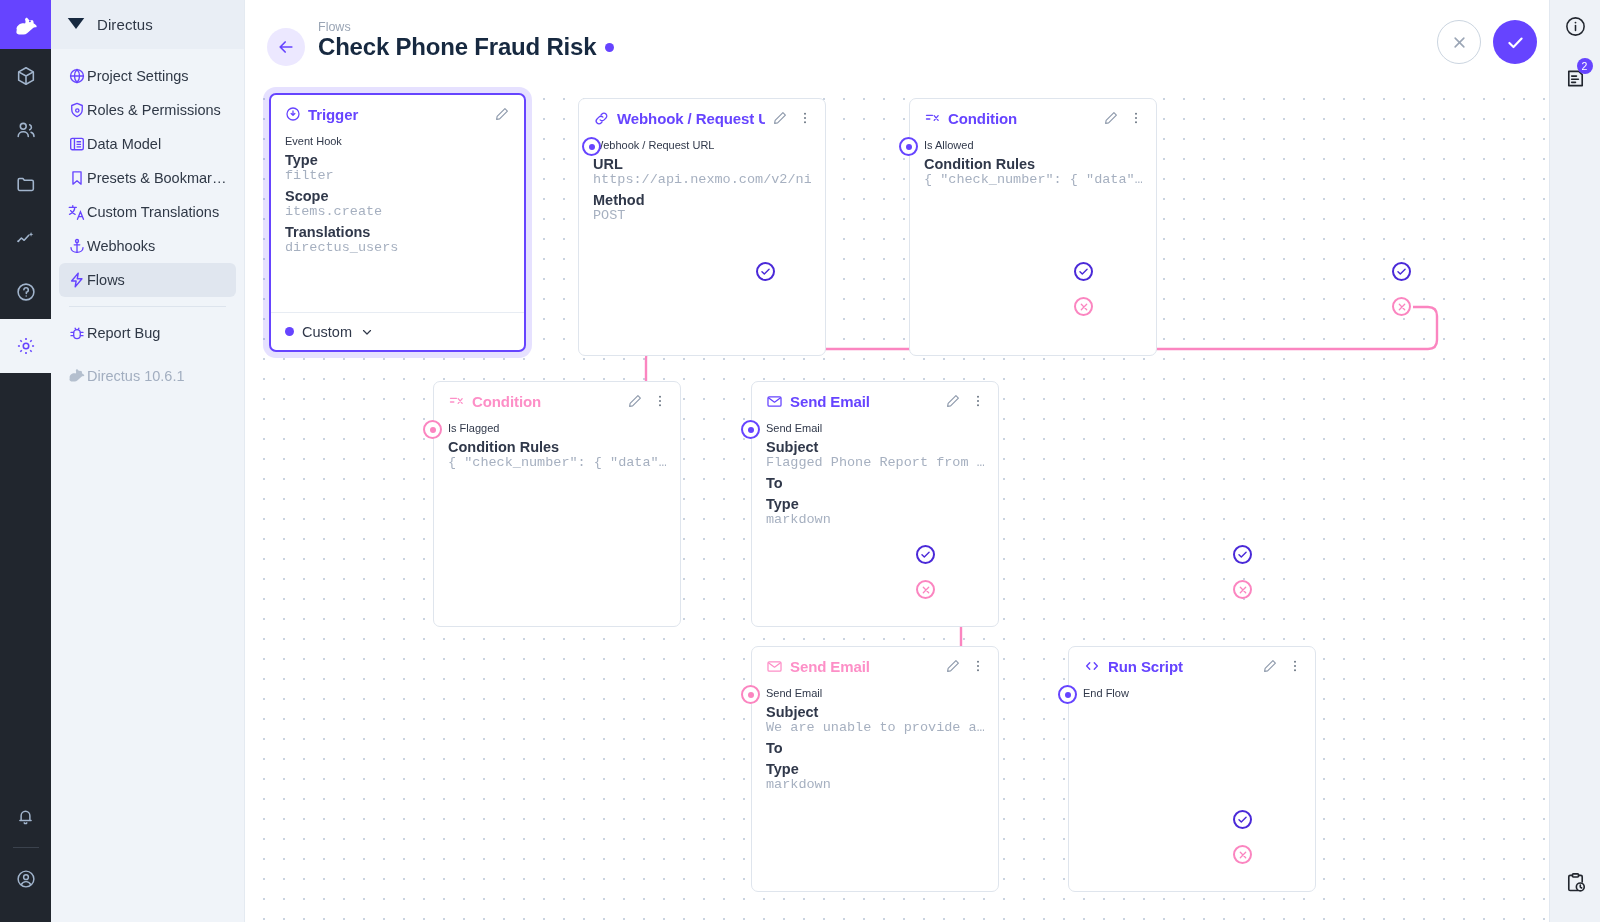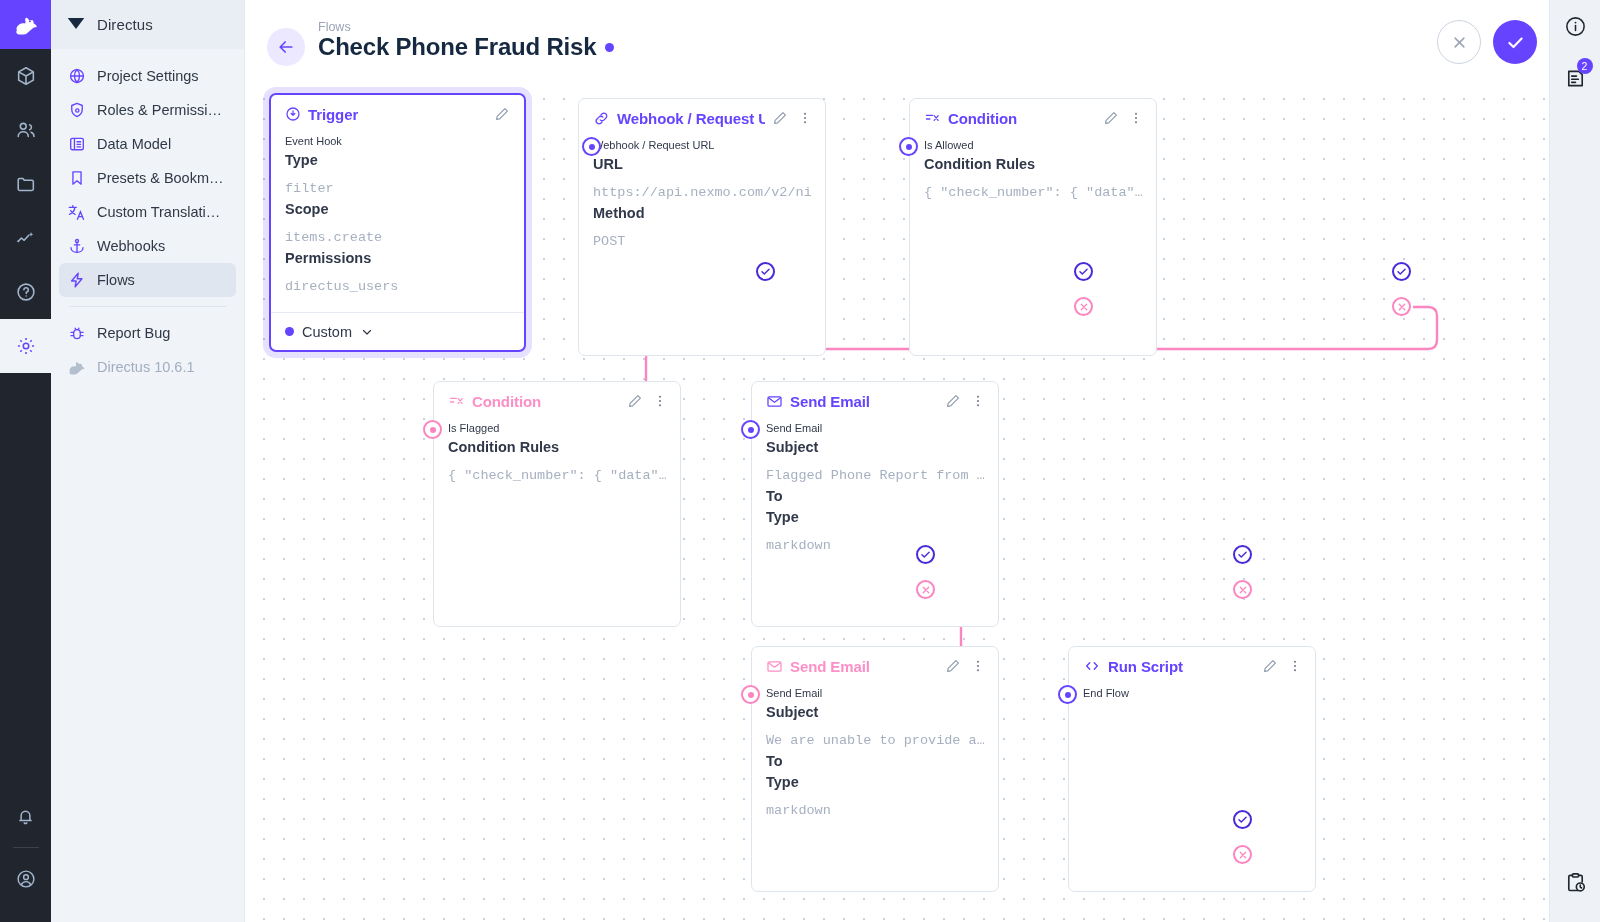"Project Settings" .sb-item { gap: 11px -> 1px }
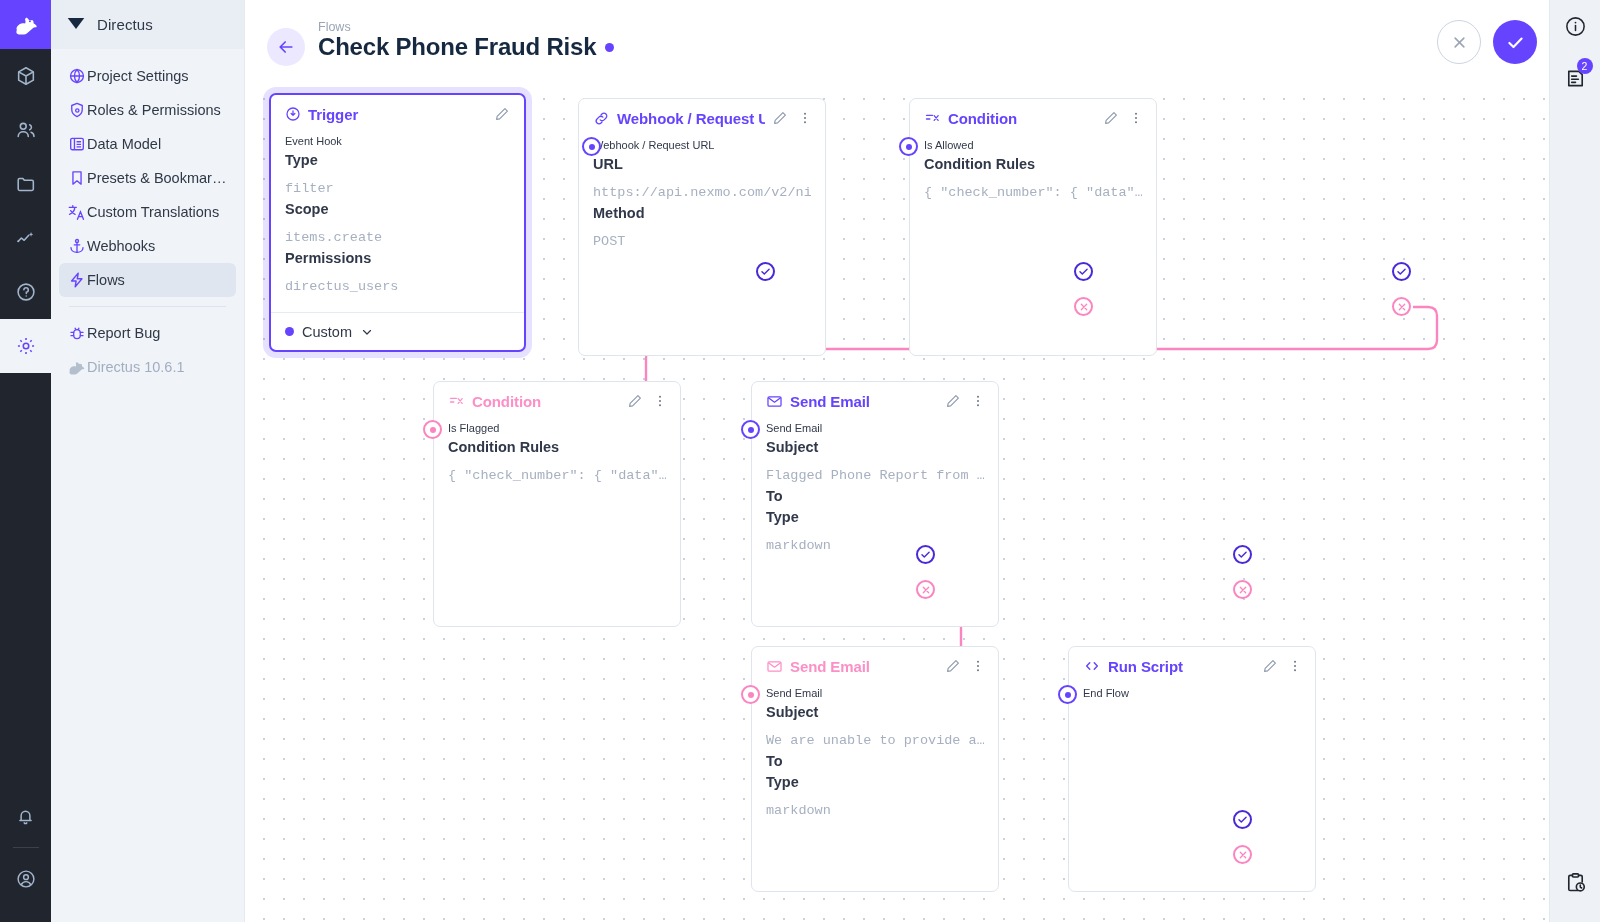"filter" .p-val { margin-top: 13px -> 0 }
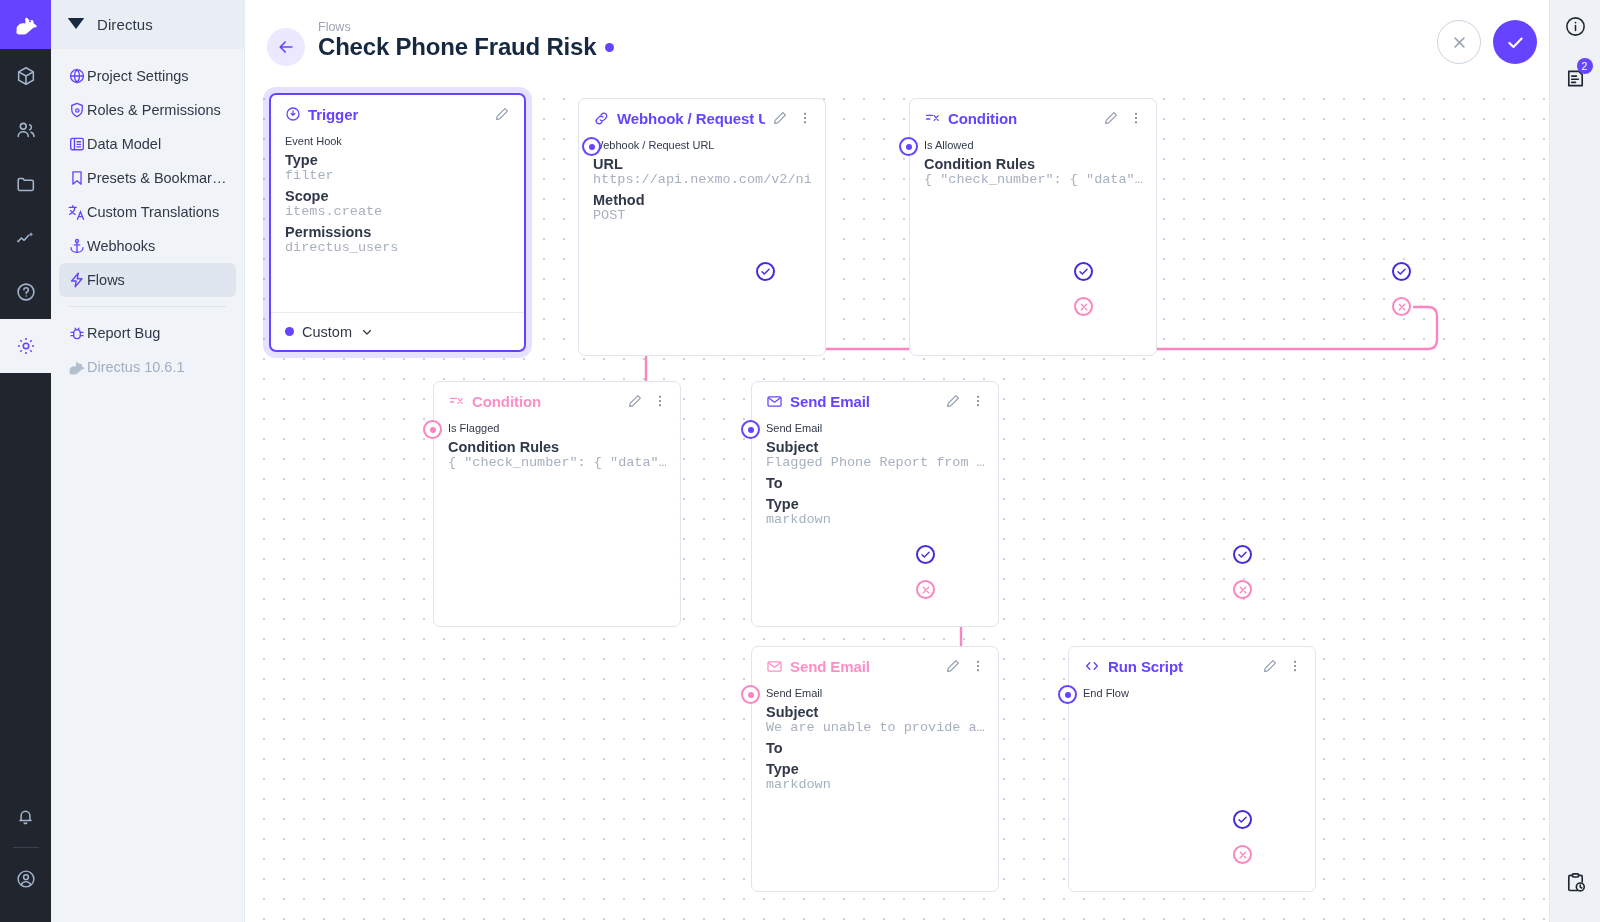"Permissions" div.p-key { text: Permissions -> Translations }
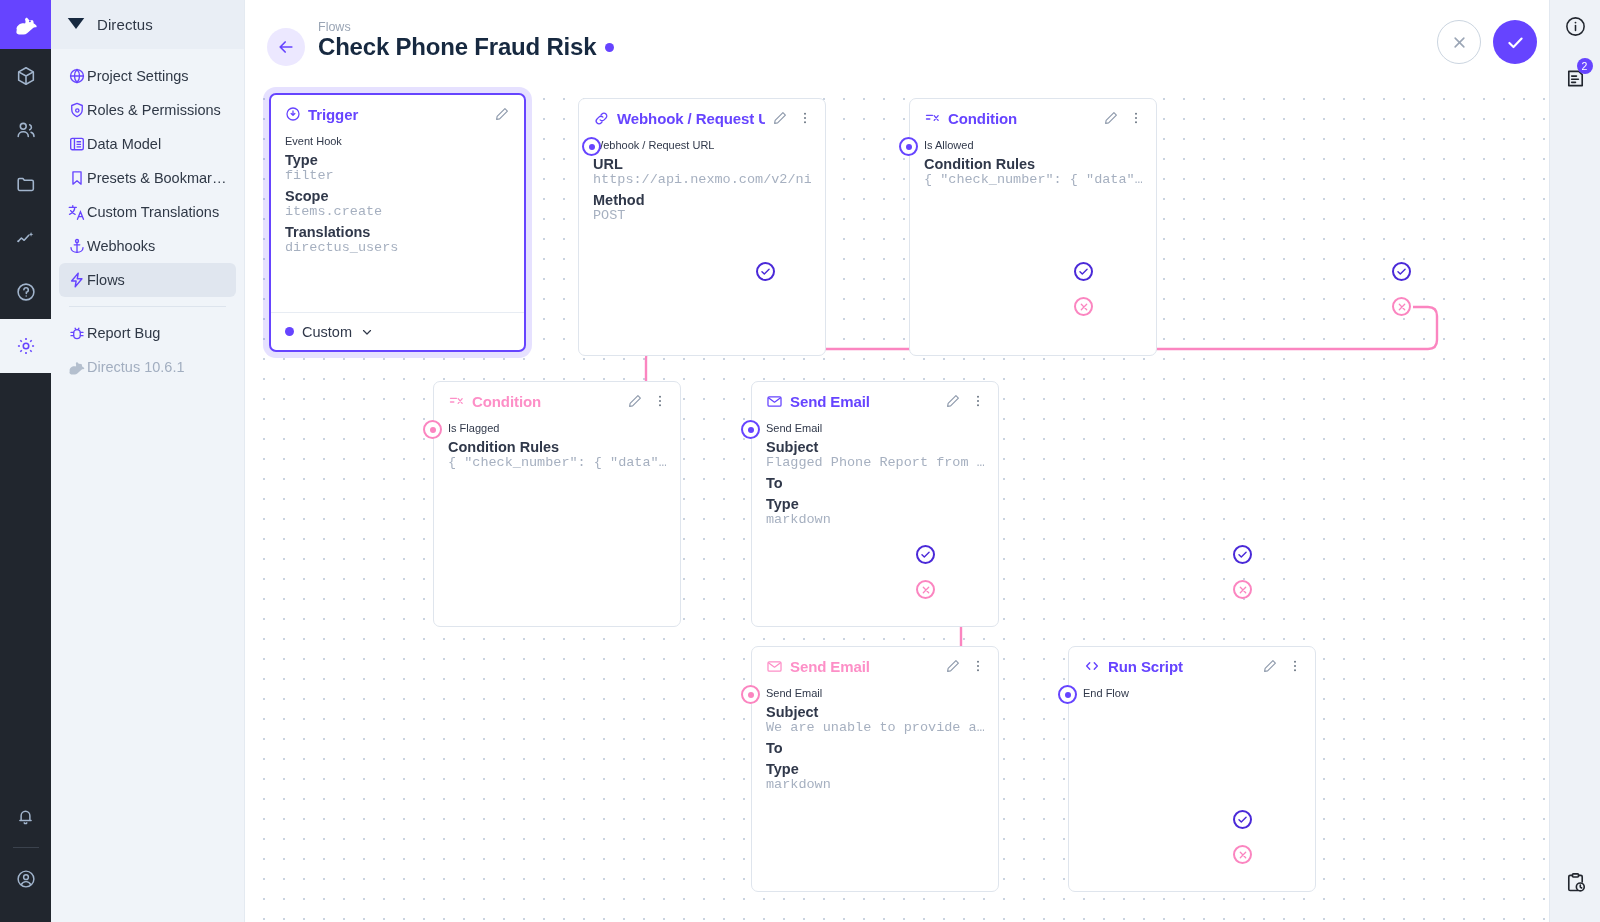"Directus 10.6.1" .sb-item.muted { align-items: none -> flex-end }
